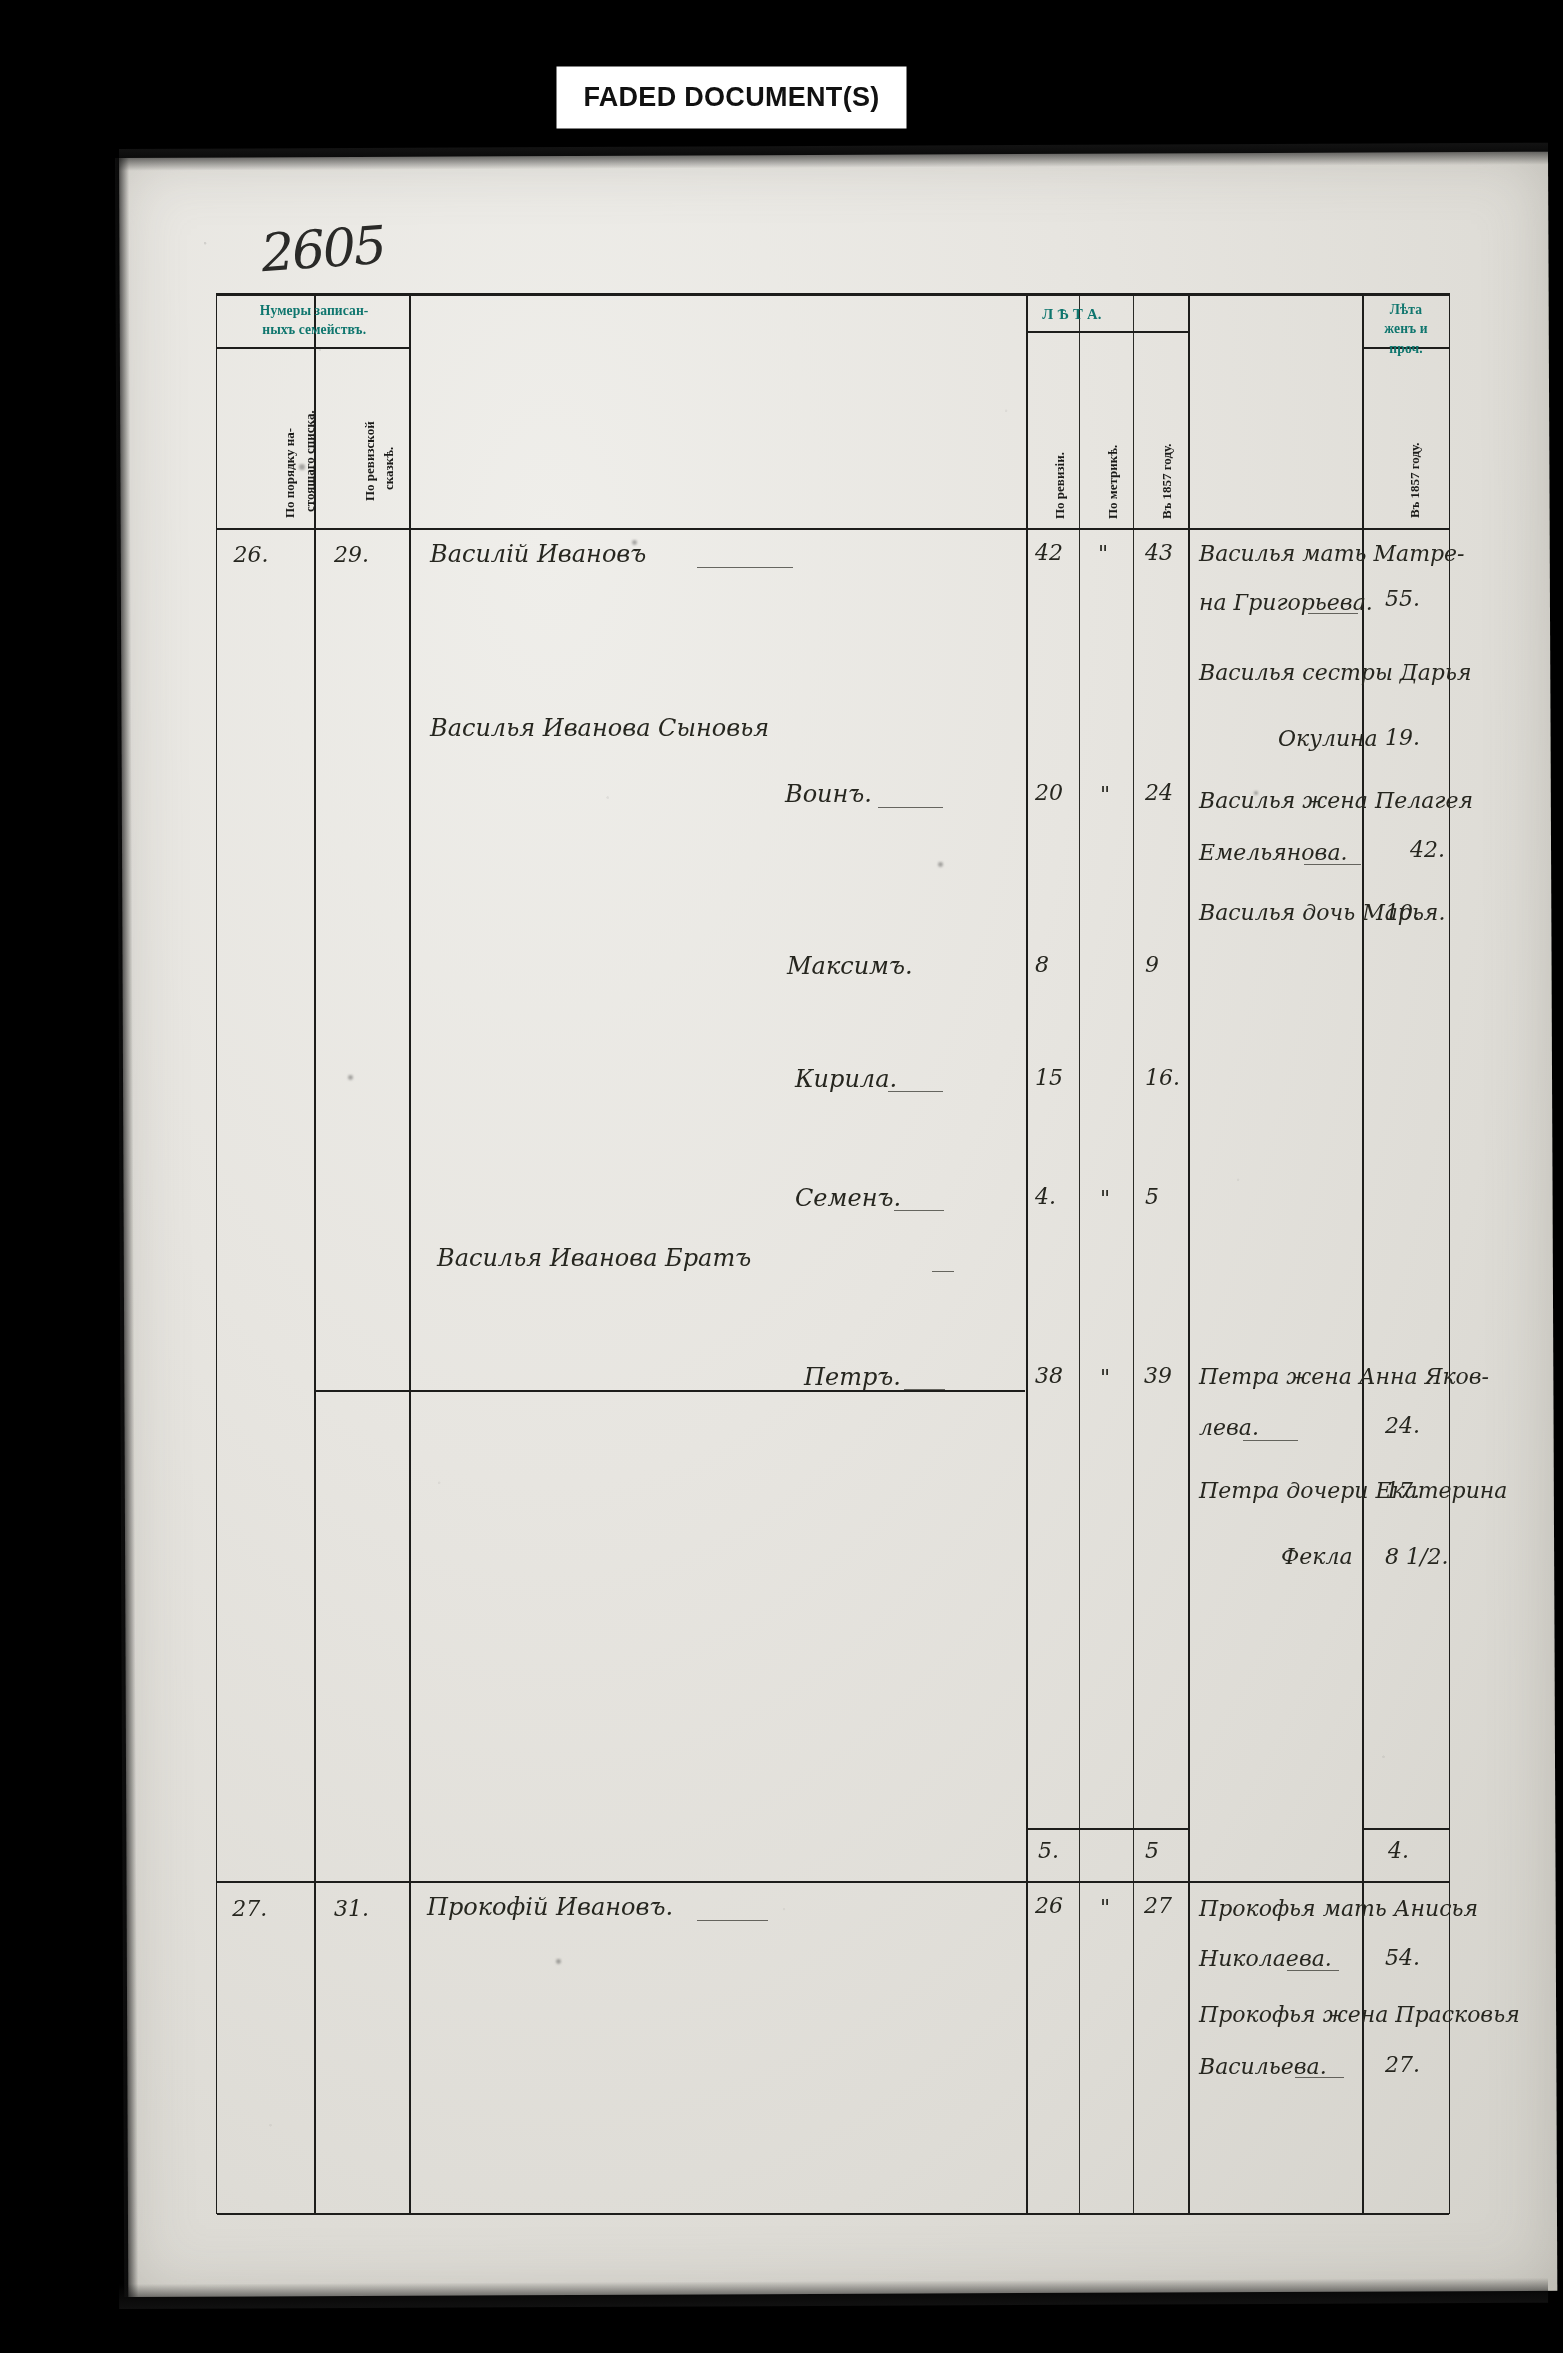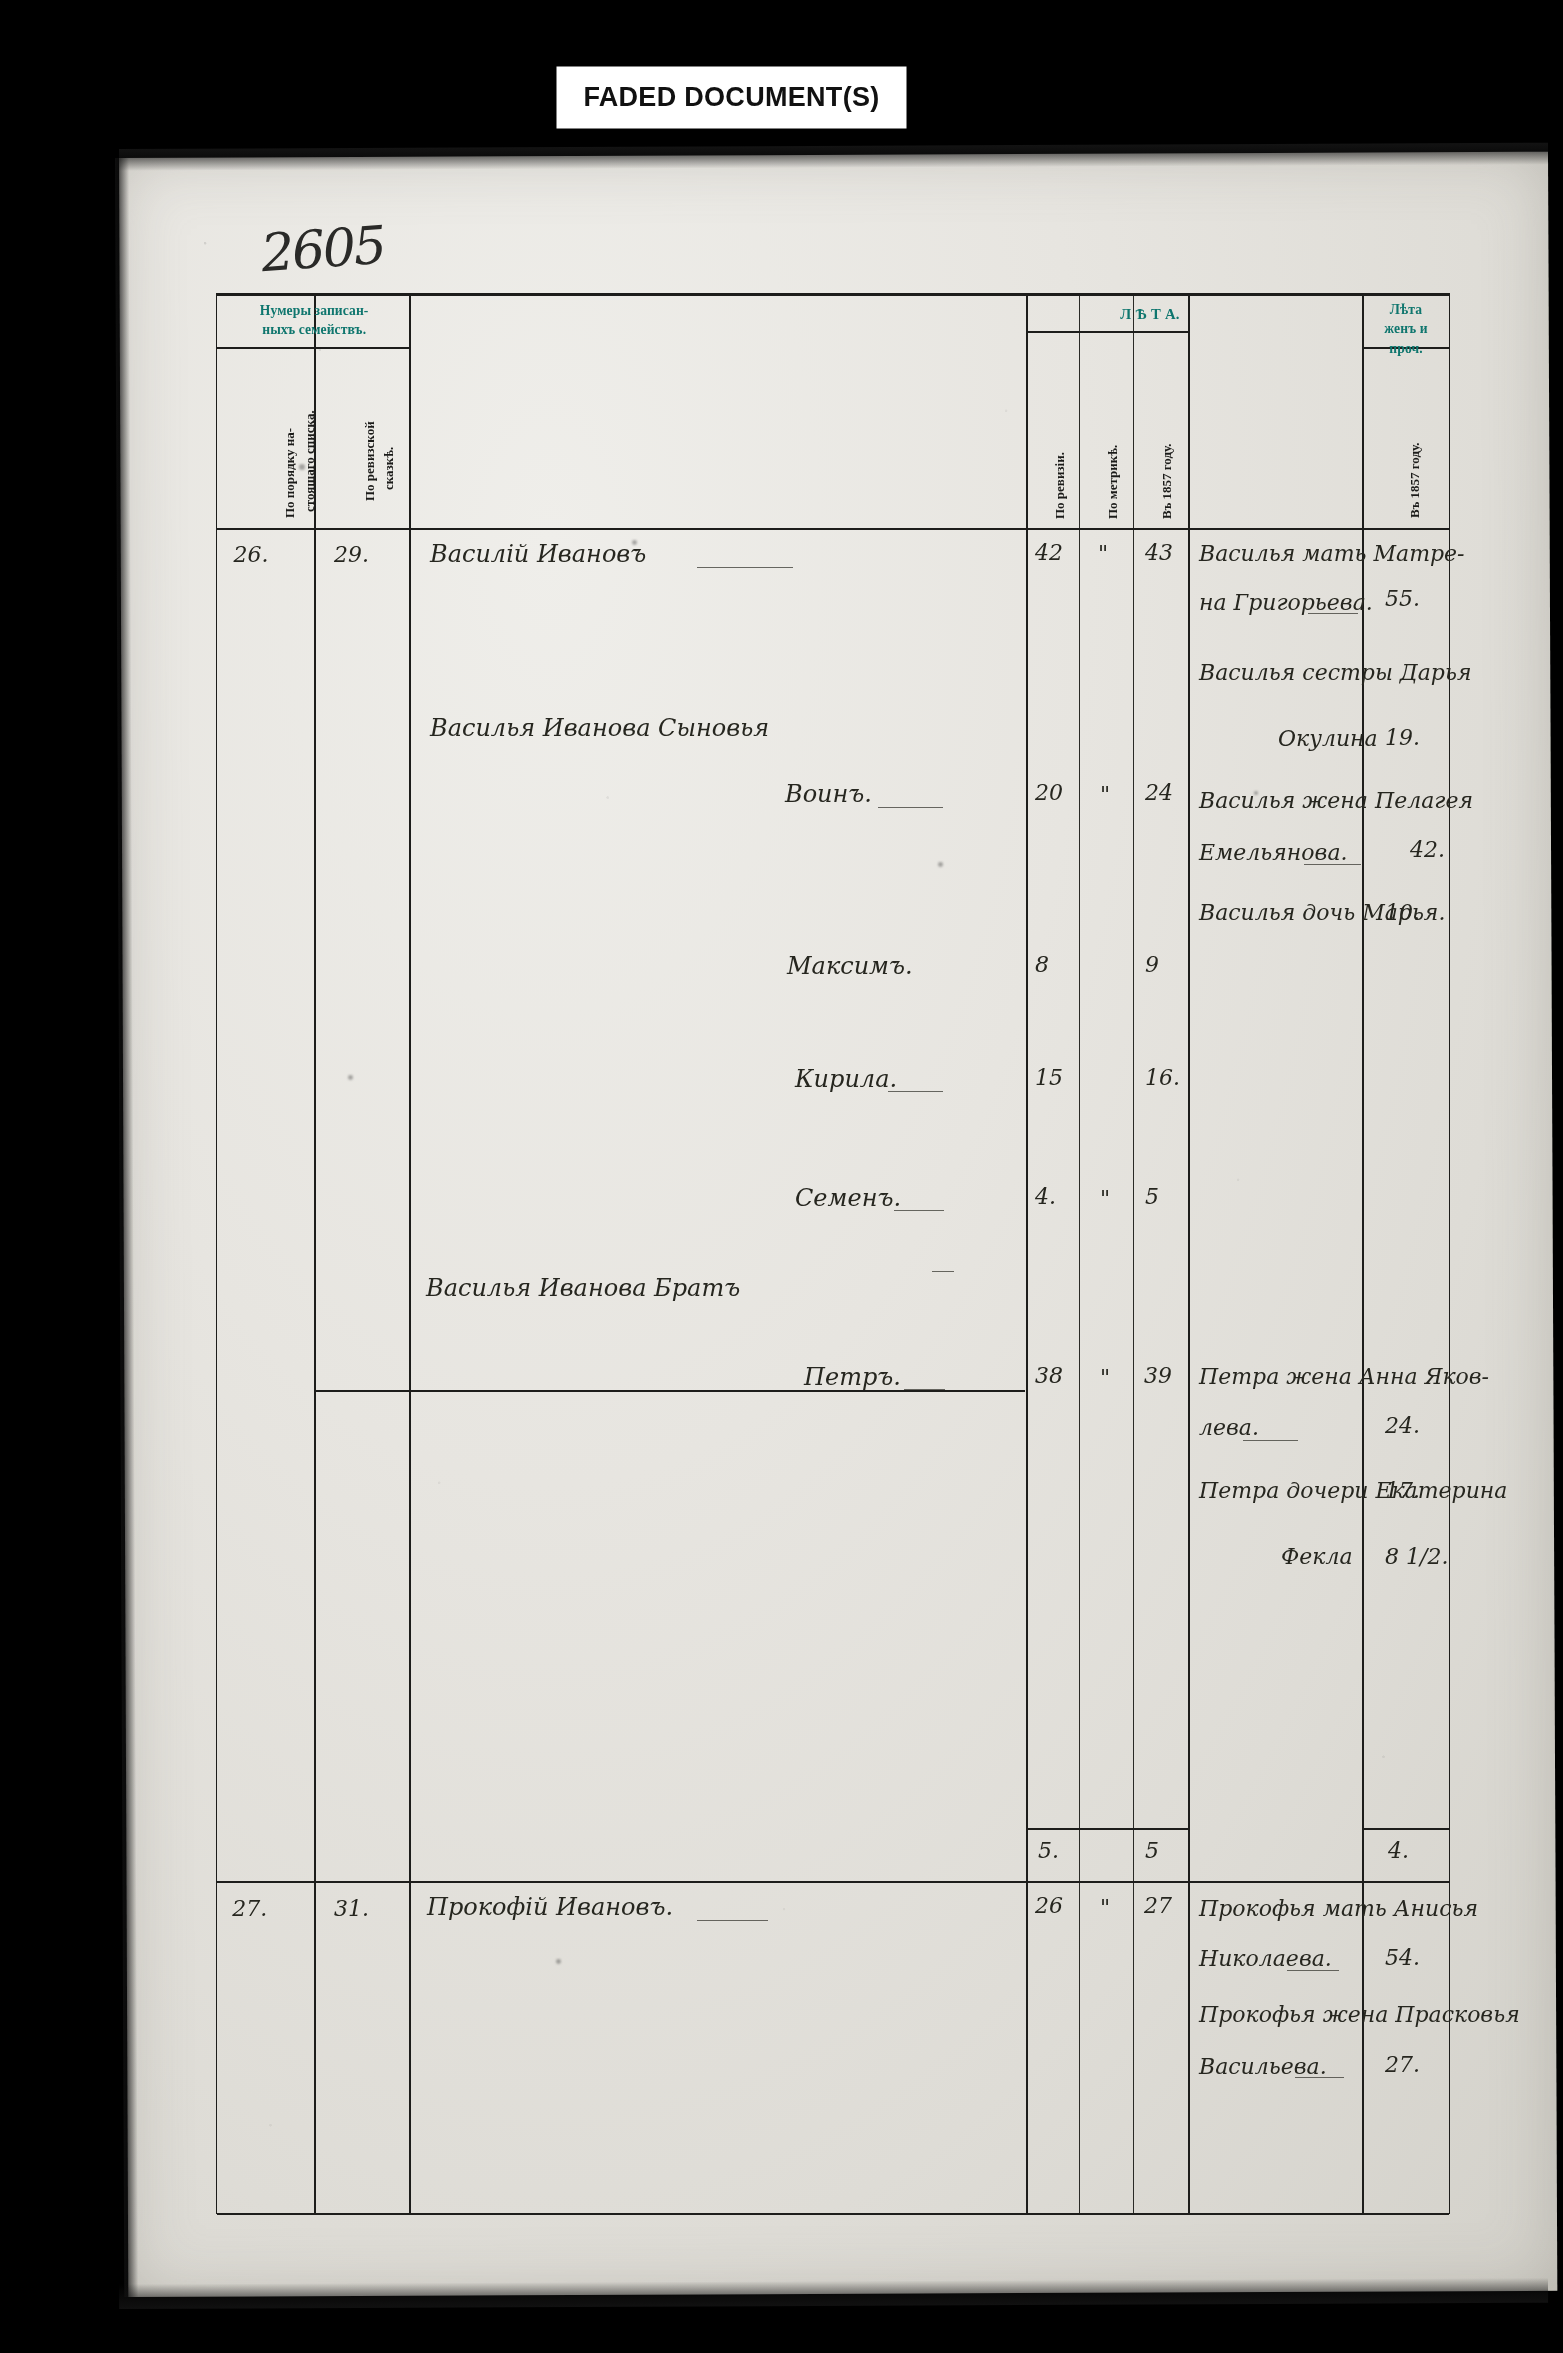"Л Ѣ Т А." div.hdr { left: 846px -> 768px }
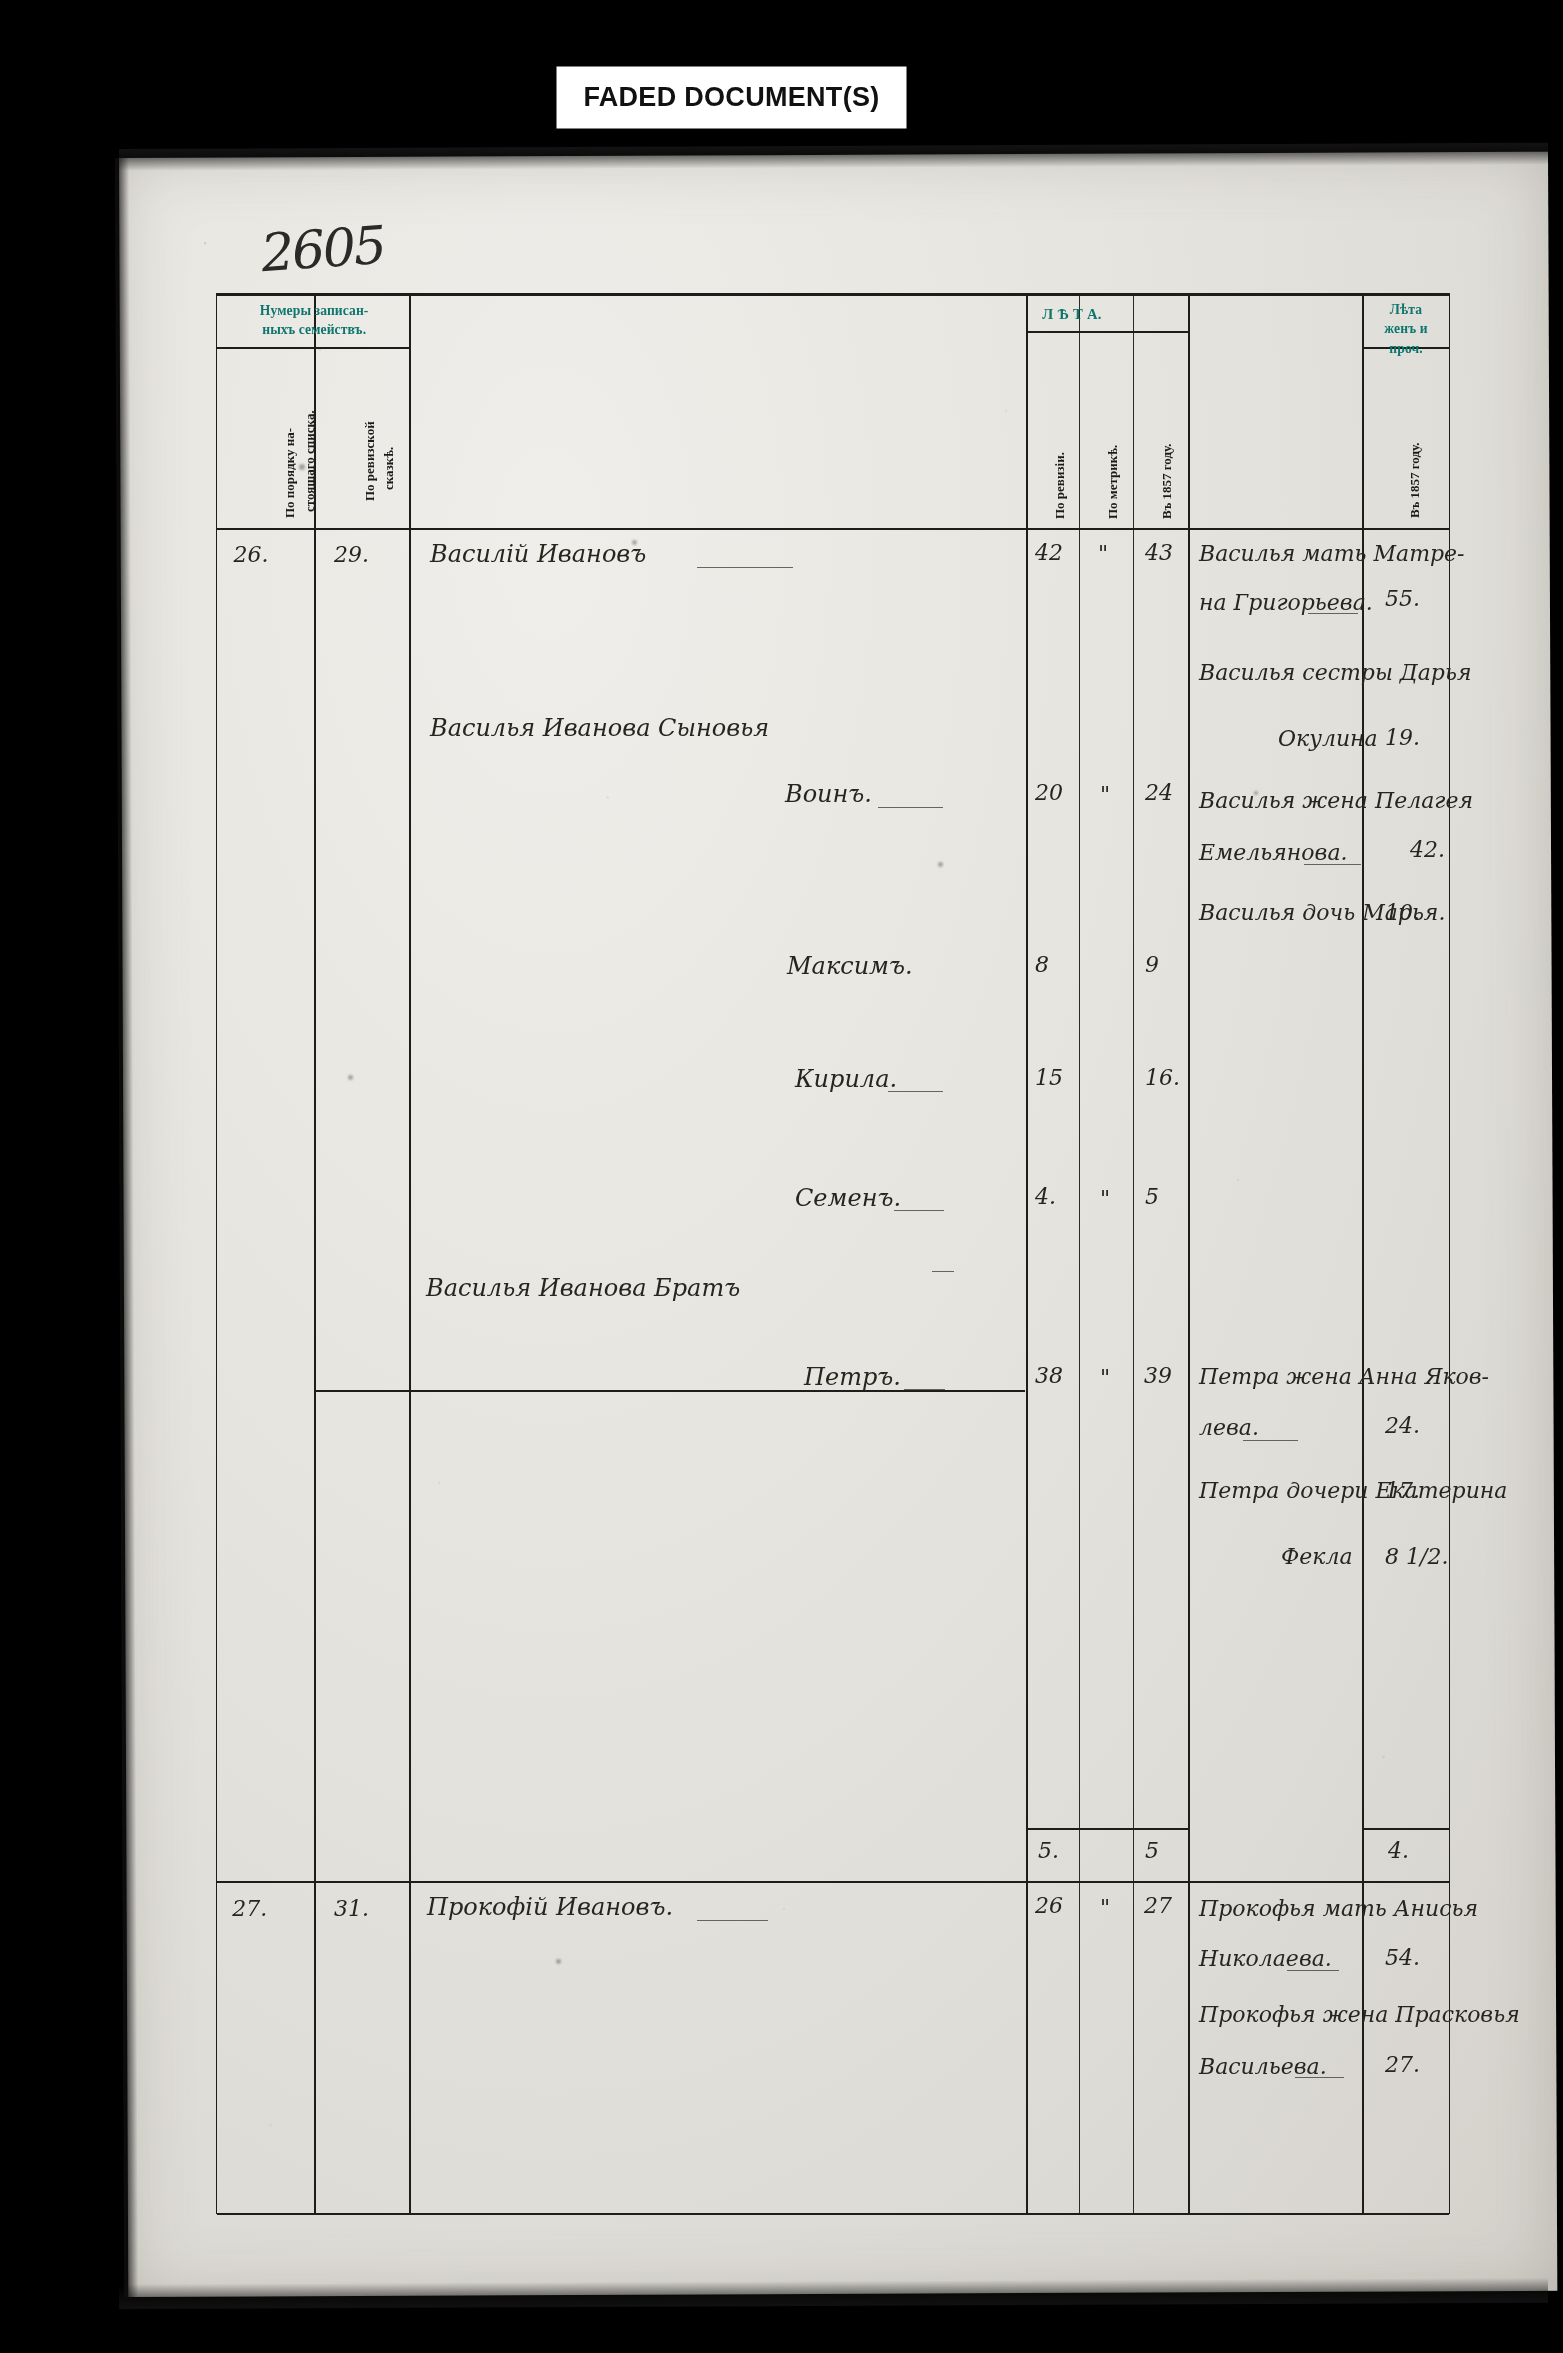"Василья Иванова Братъ" div.hw { left: 209px -> 220px; margin-top: 30px -> none }
